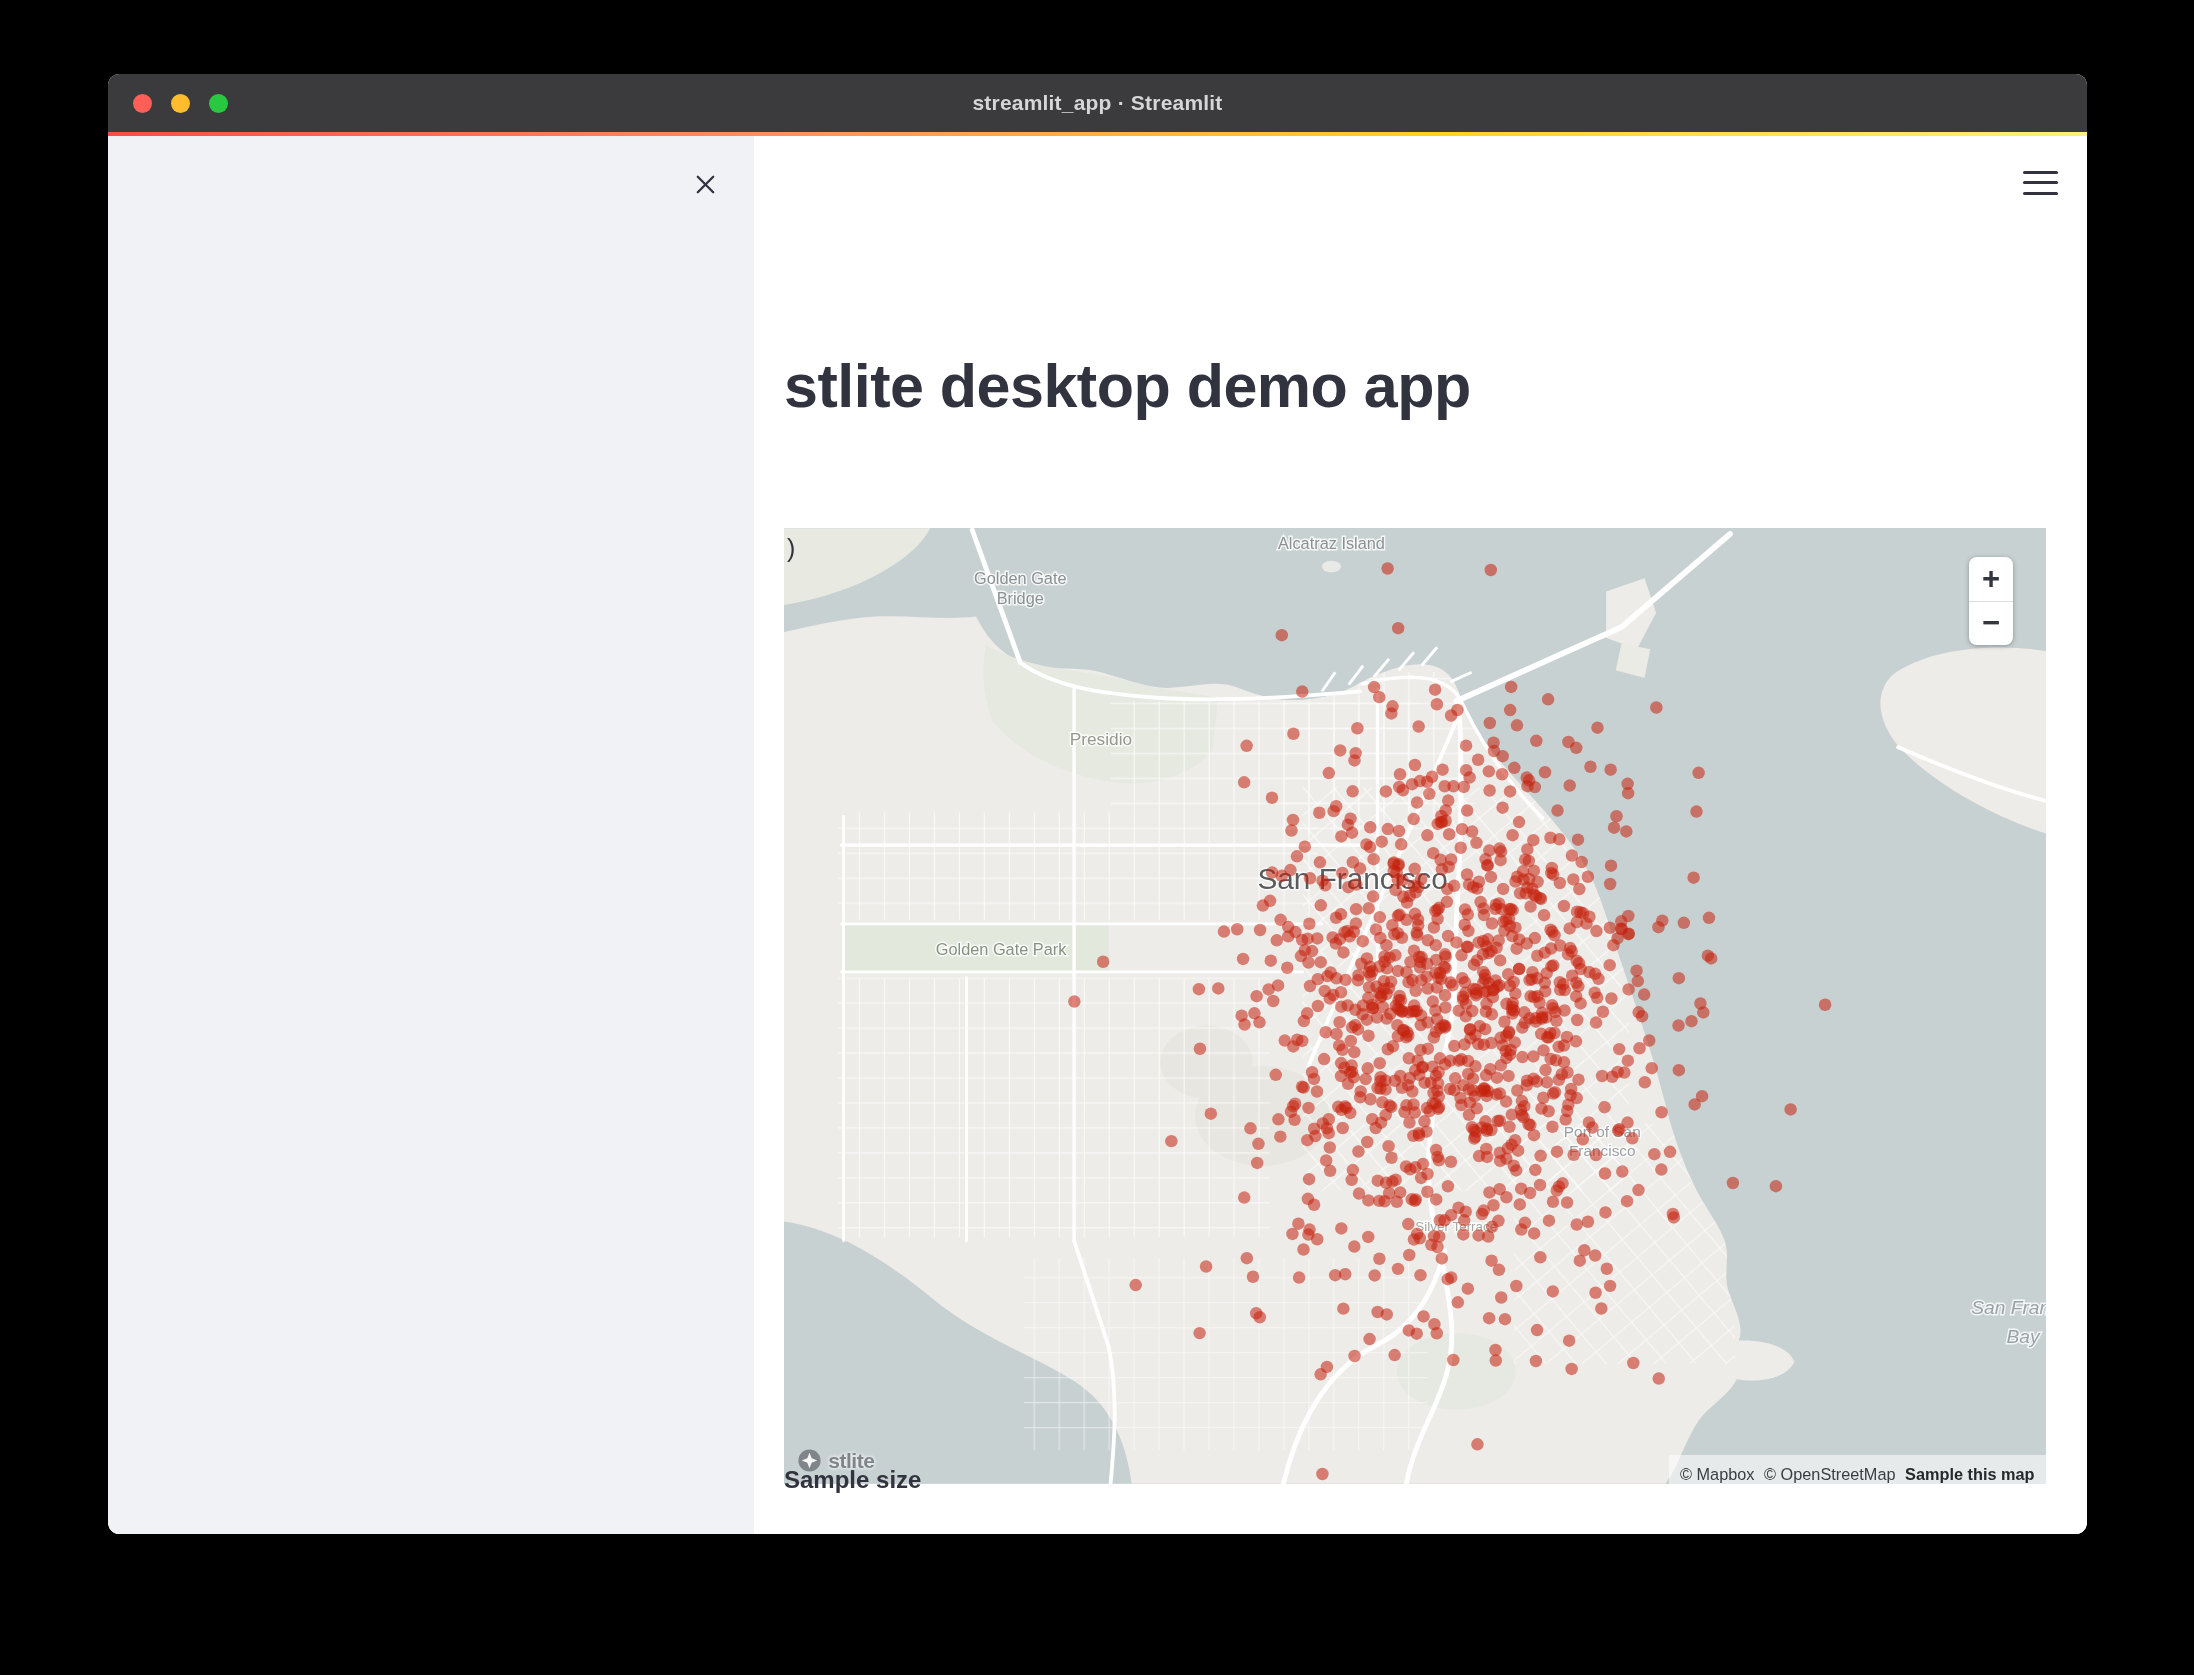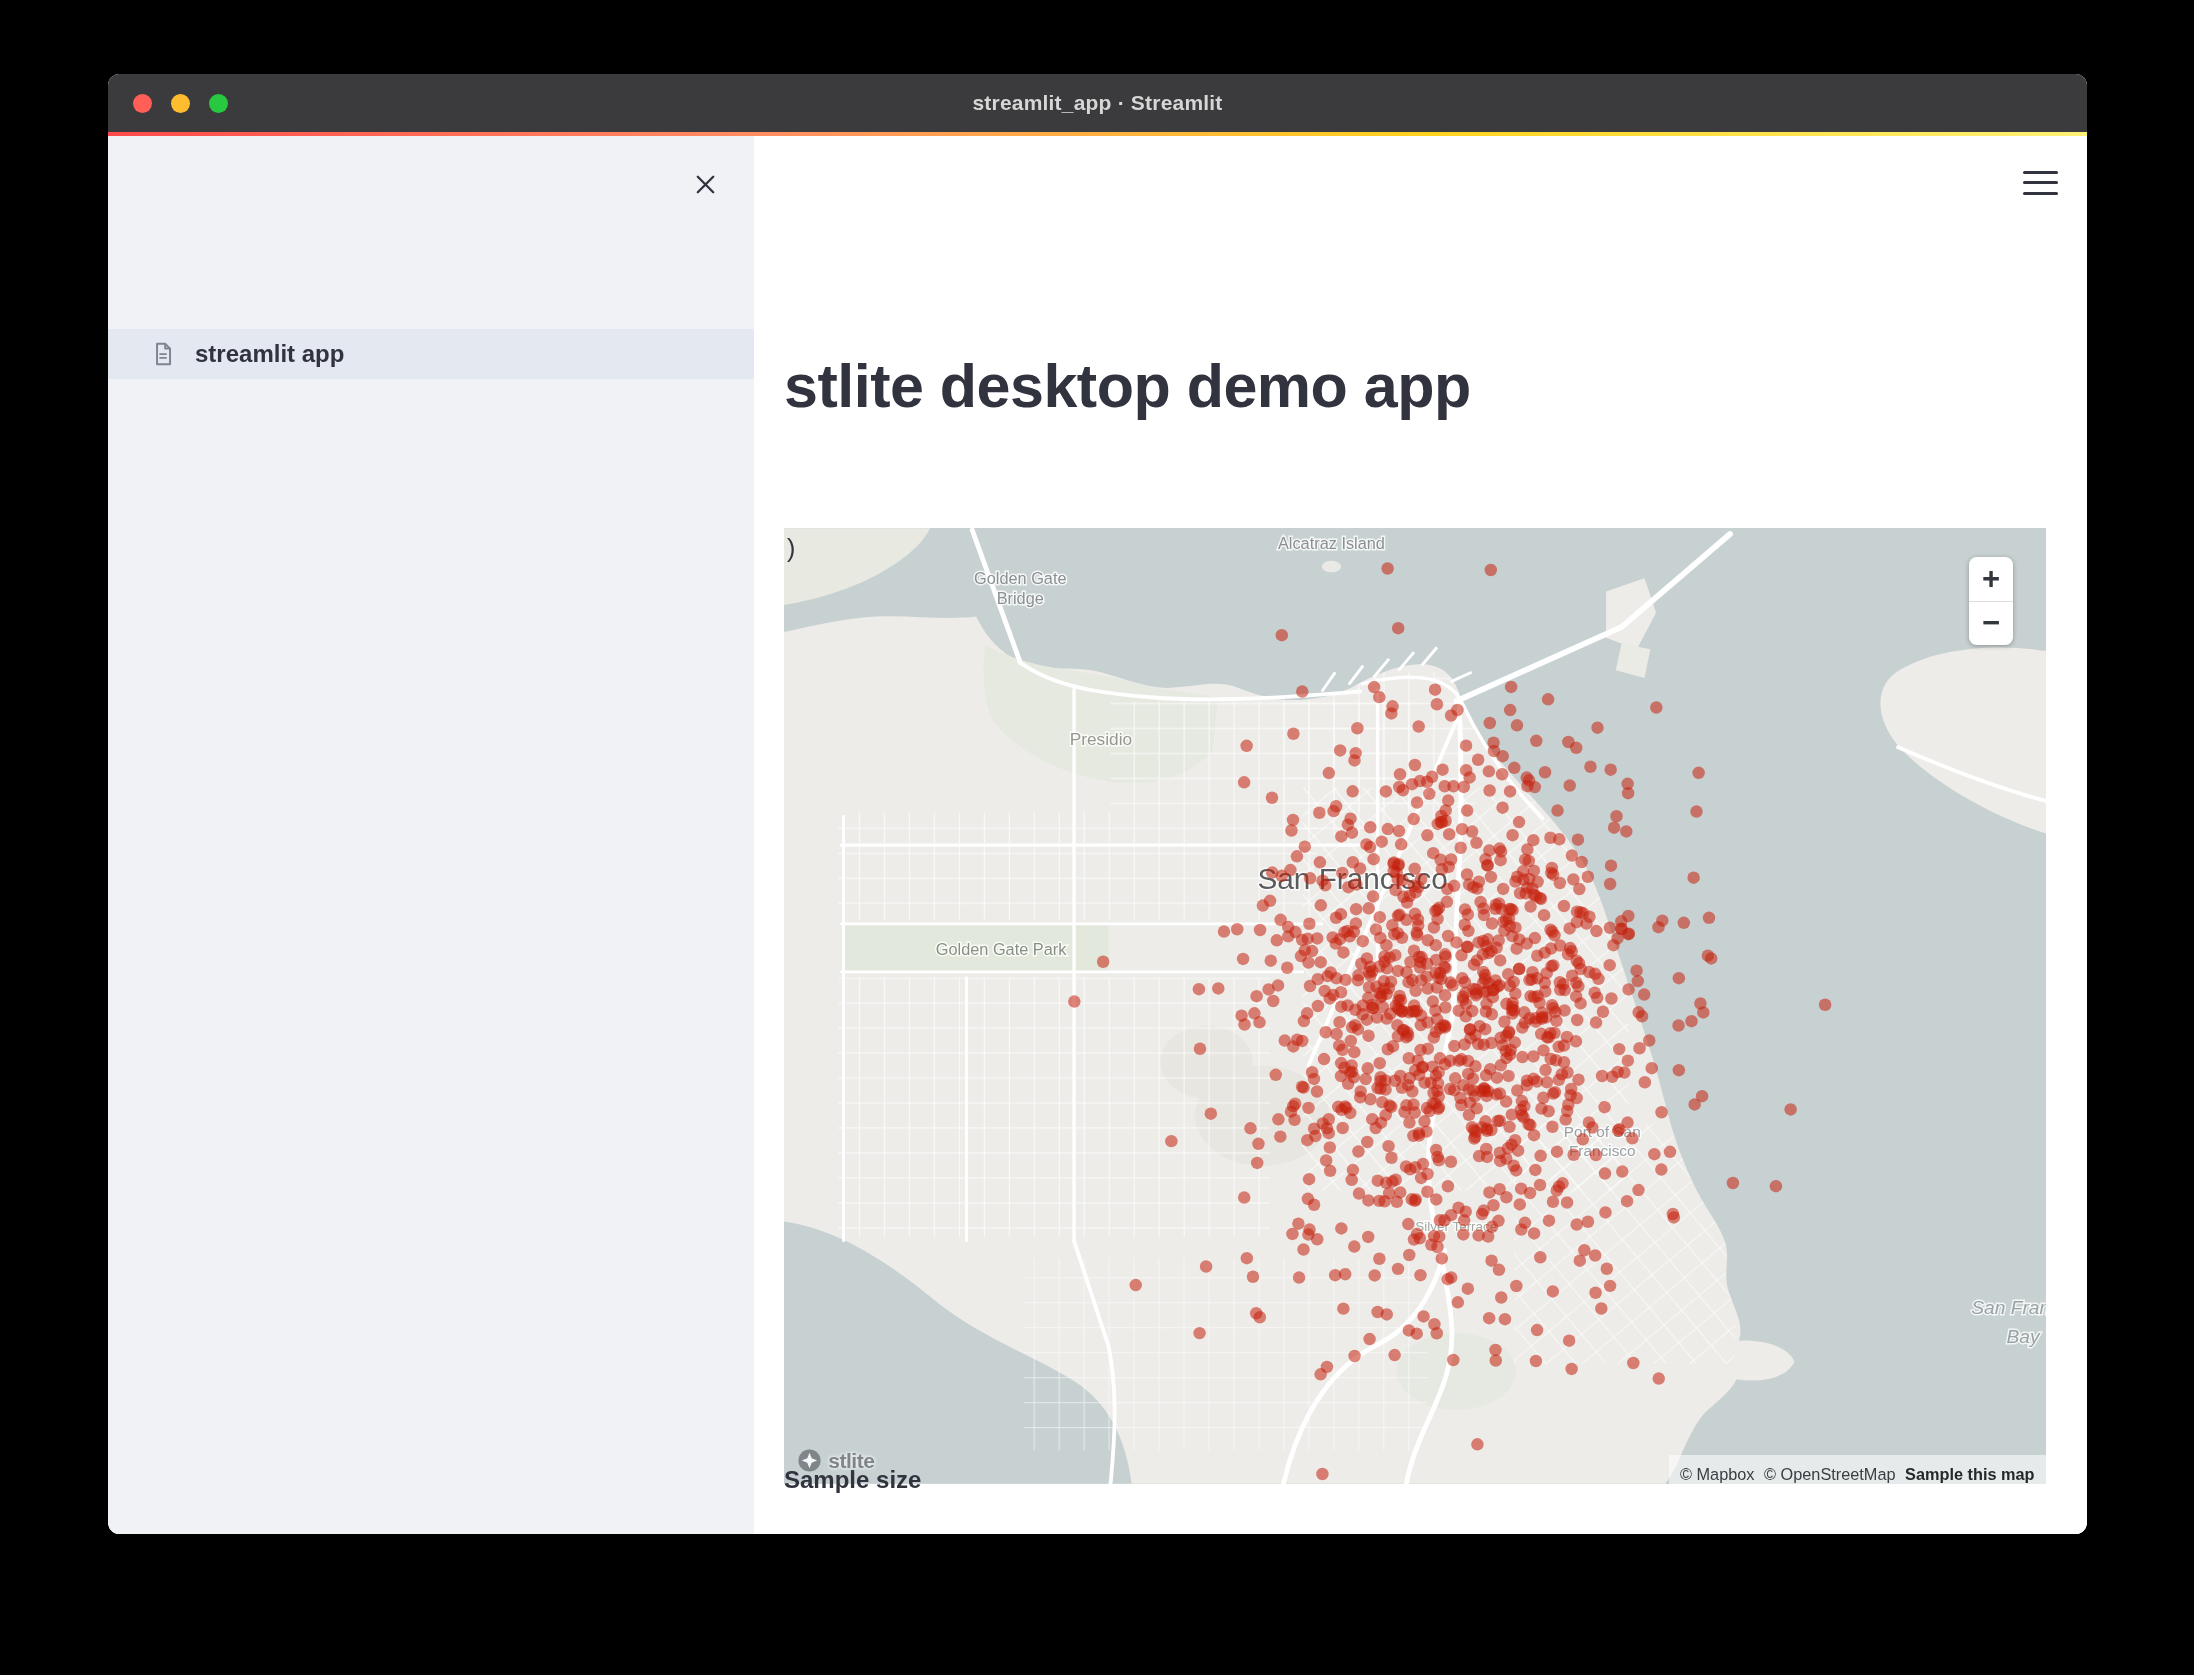"streamlit app" div.nav-item { html: <div> <span> <svg> <path></path> <path></path> <path></path> </svg> </span> <span>streamlit app</span> </div> -> none }
